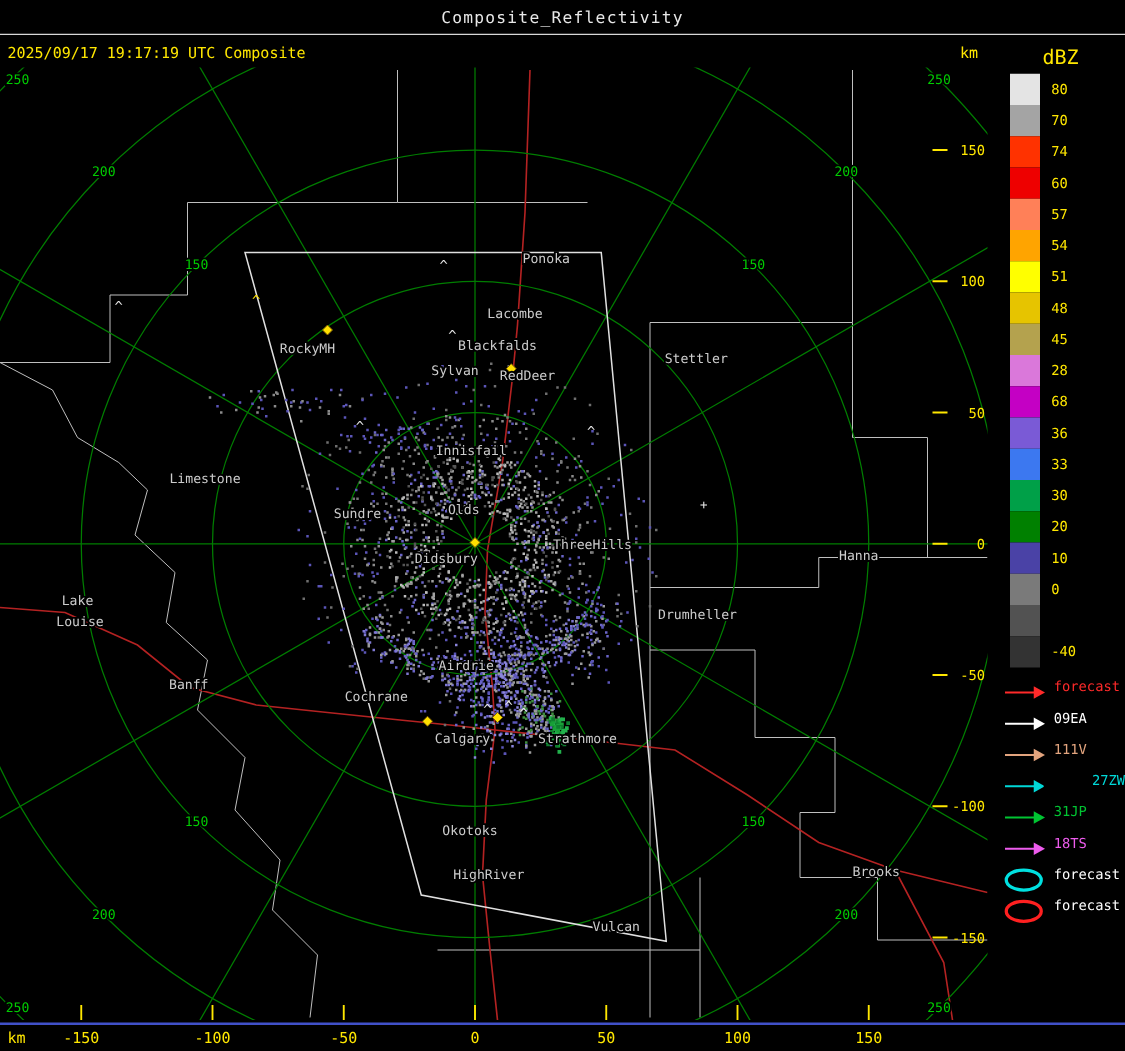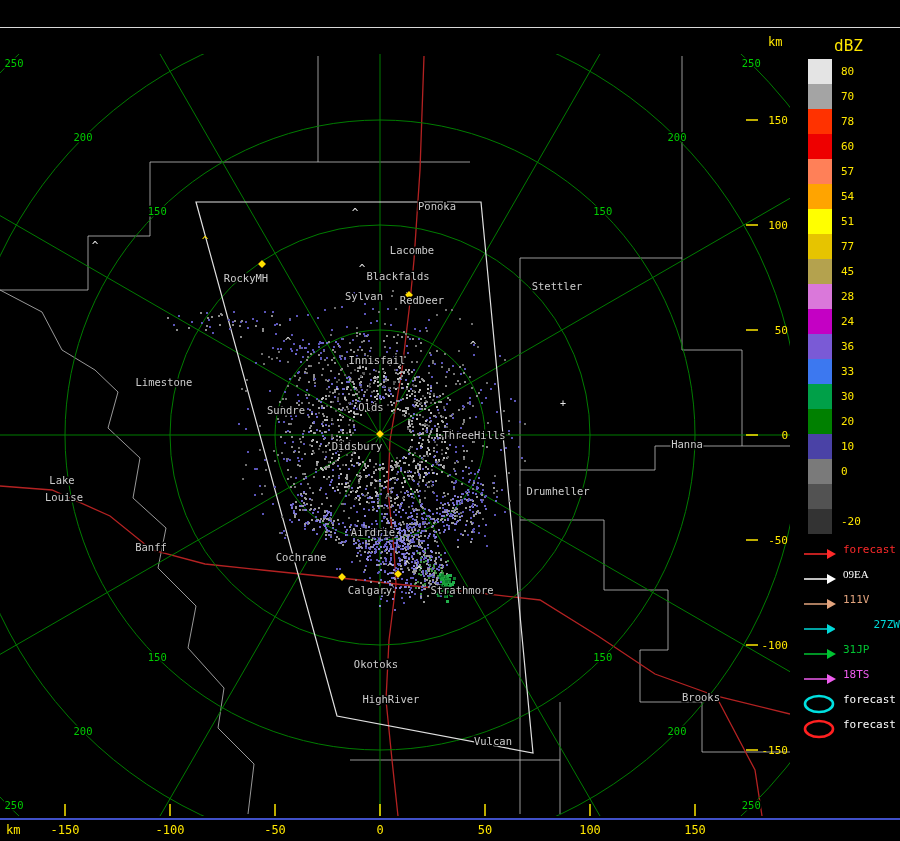"Composite_Reflectivity" div.title { html: none -> <div>Composite_Reflectivity</div> }
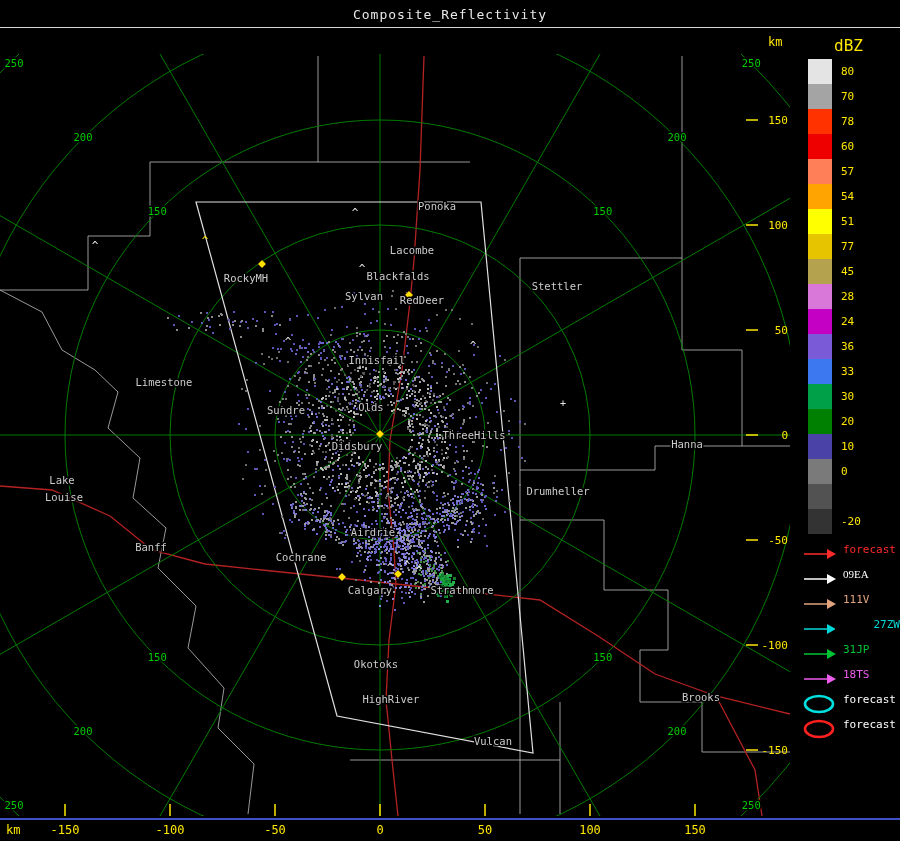"2025/09/17 19:17:19 UTC Composite" div.timestamp { html: none -> <div>2025/09/17 19:17:19 UTC Composite</div> }
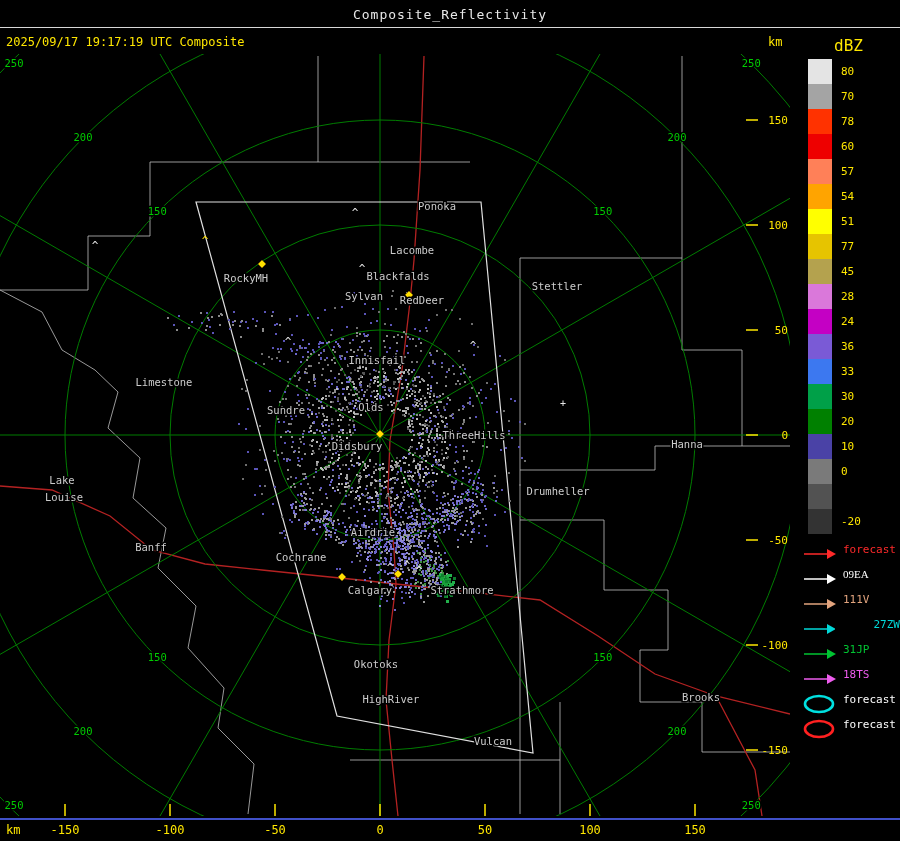"78" div.cb-label { text: 78 -> 74 }
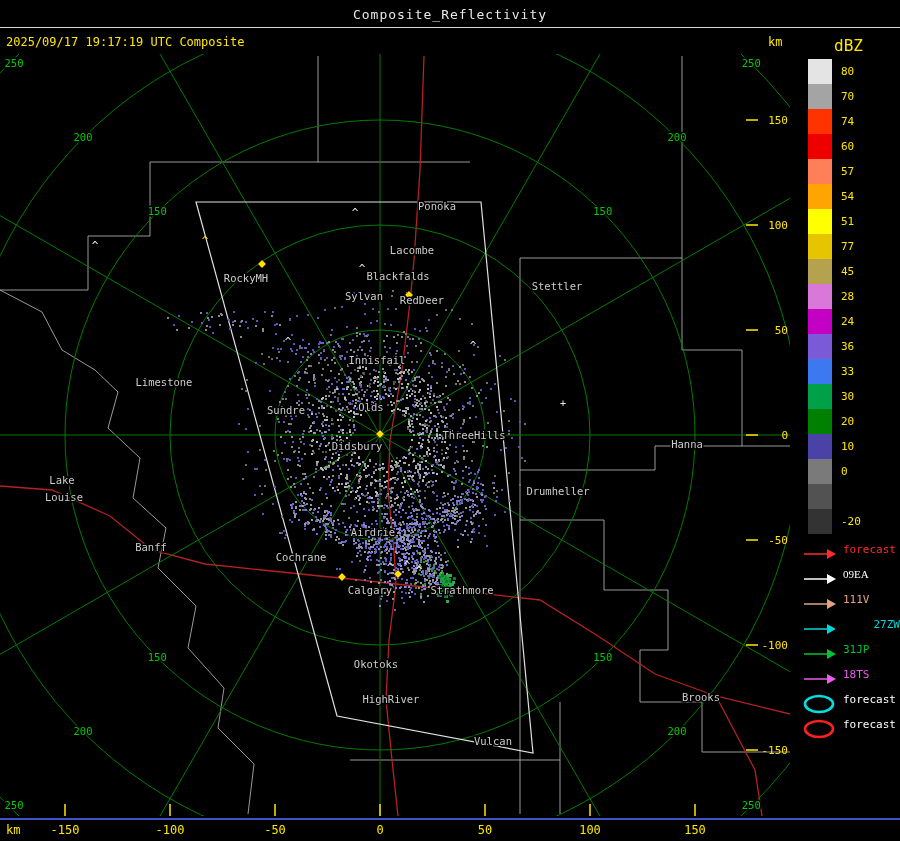"77" div.cb-label { text: 77 -> 48 }
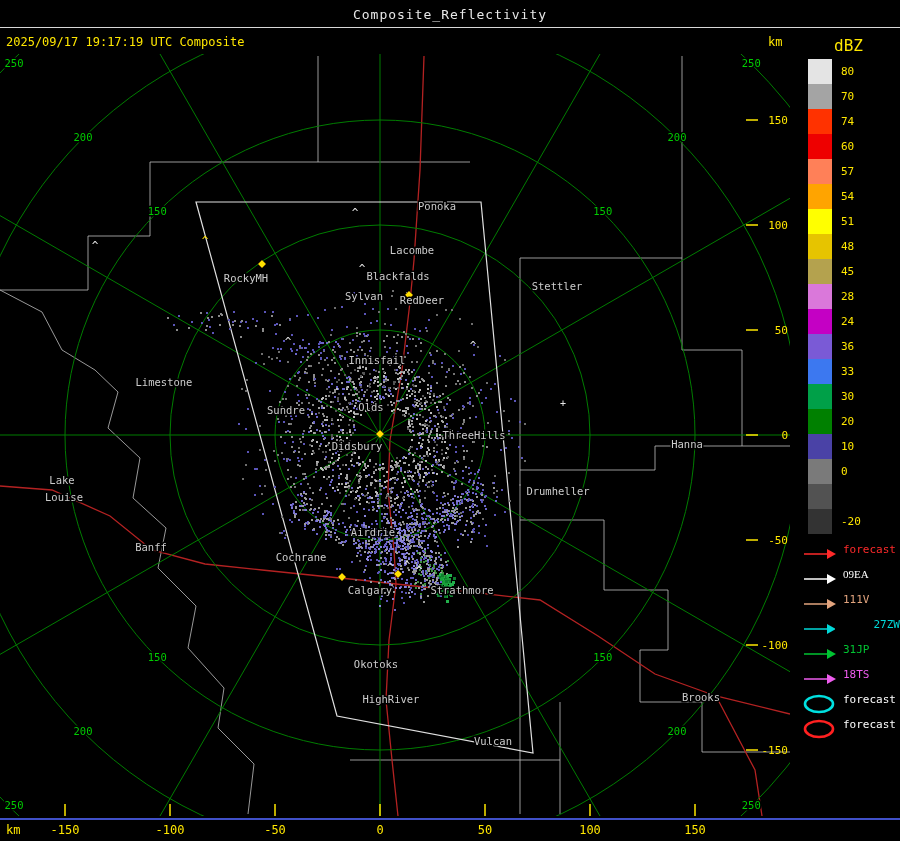"24" div.cb-label { text: 24 -> 68 }
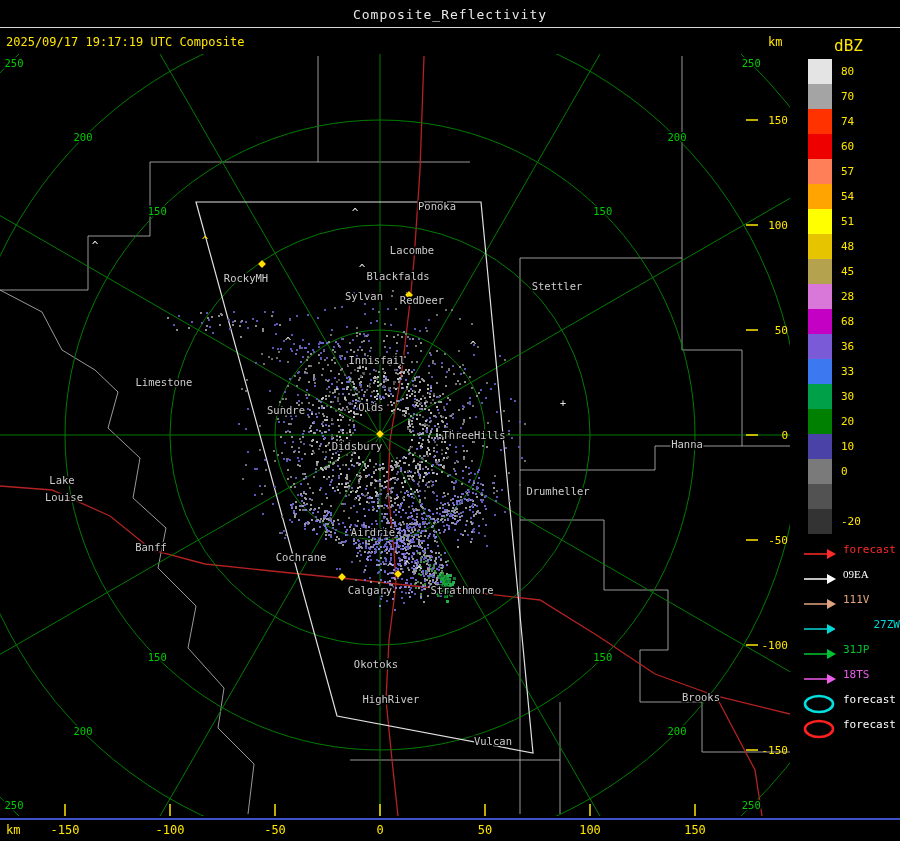"-20" div.cb-label { text: -20 -> -40 }
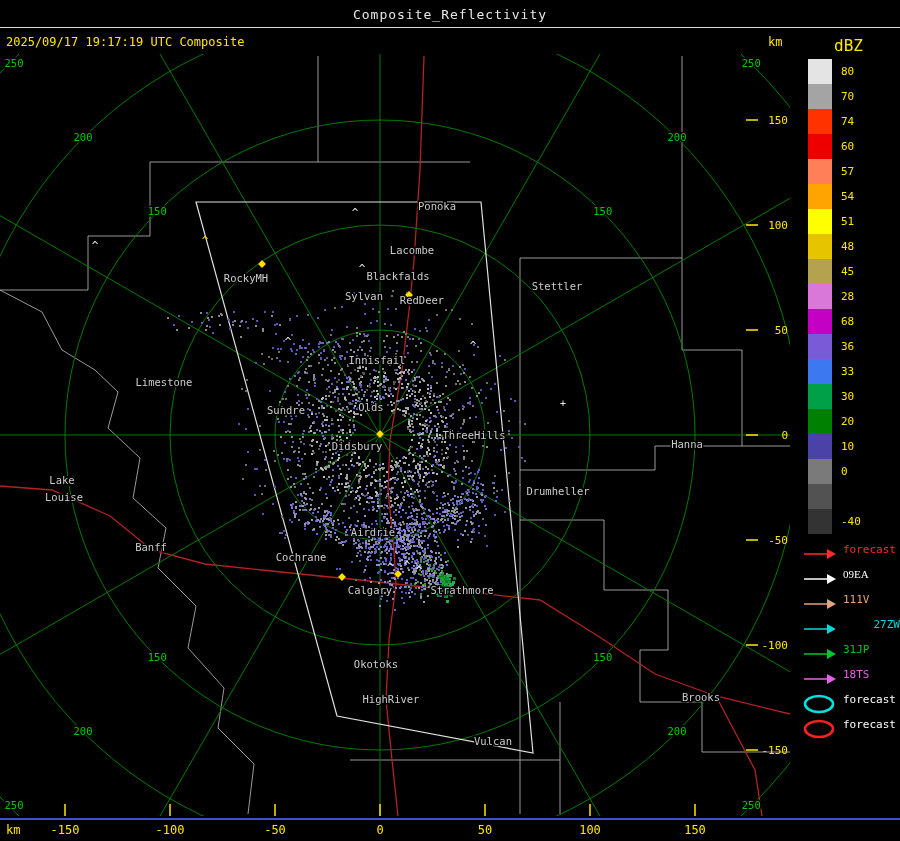"09EA" span.lg-label { font-family: Liberation Serif, serif -> none }
